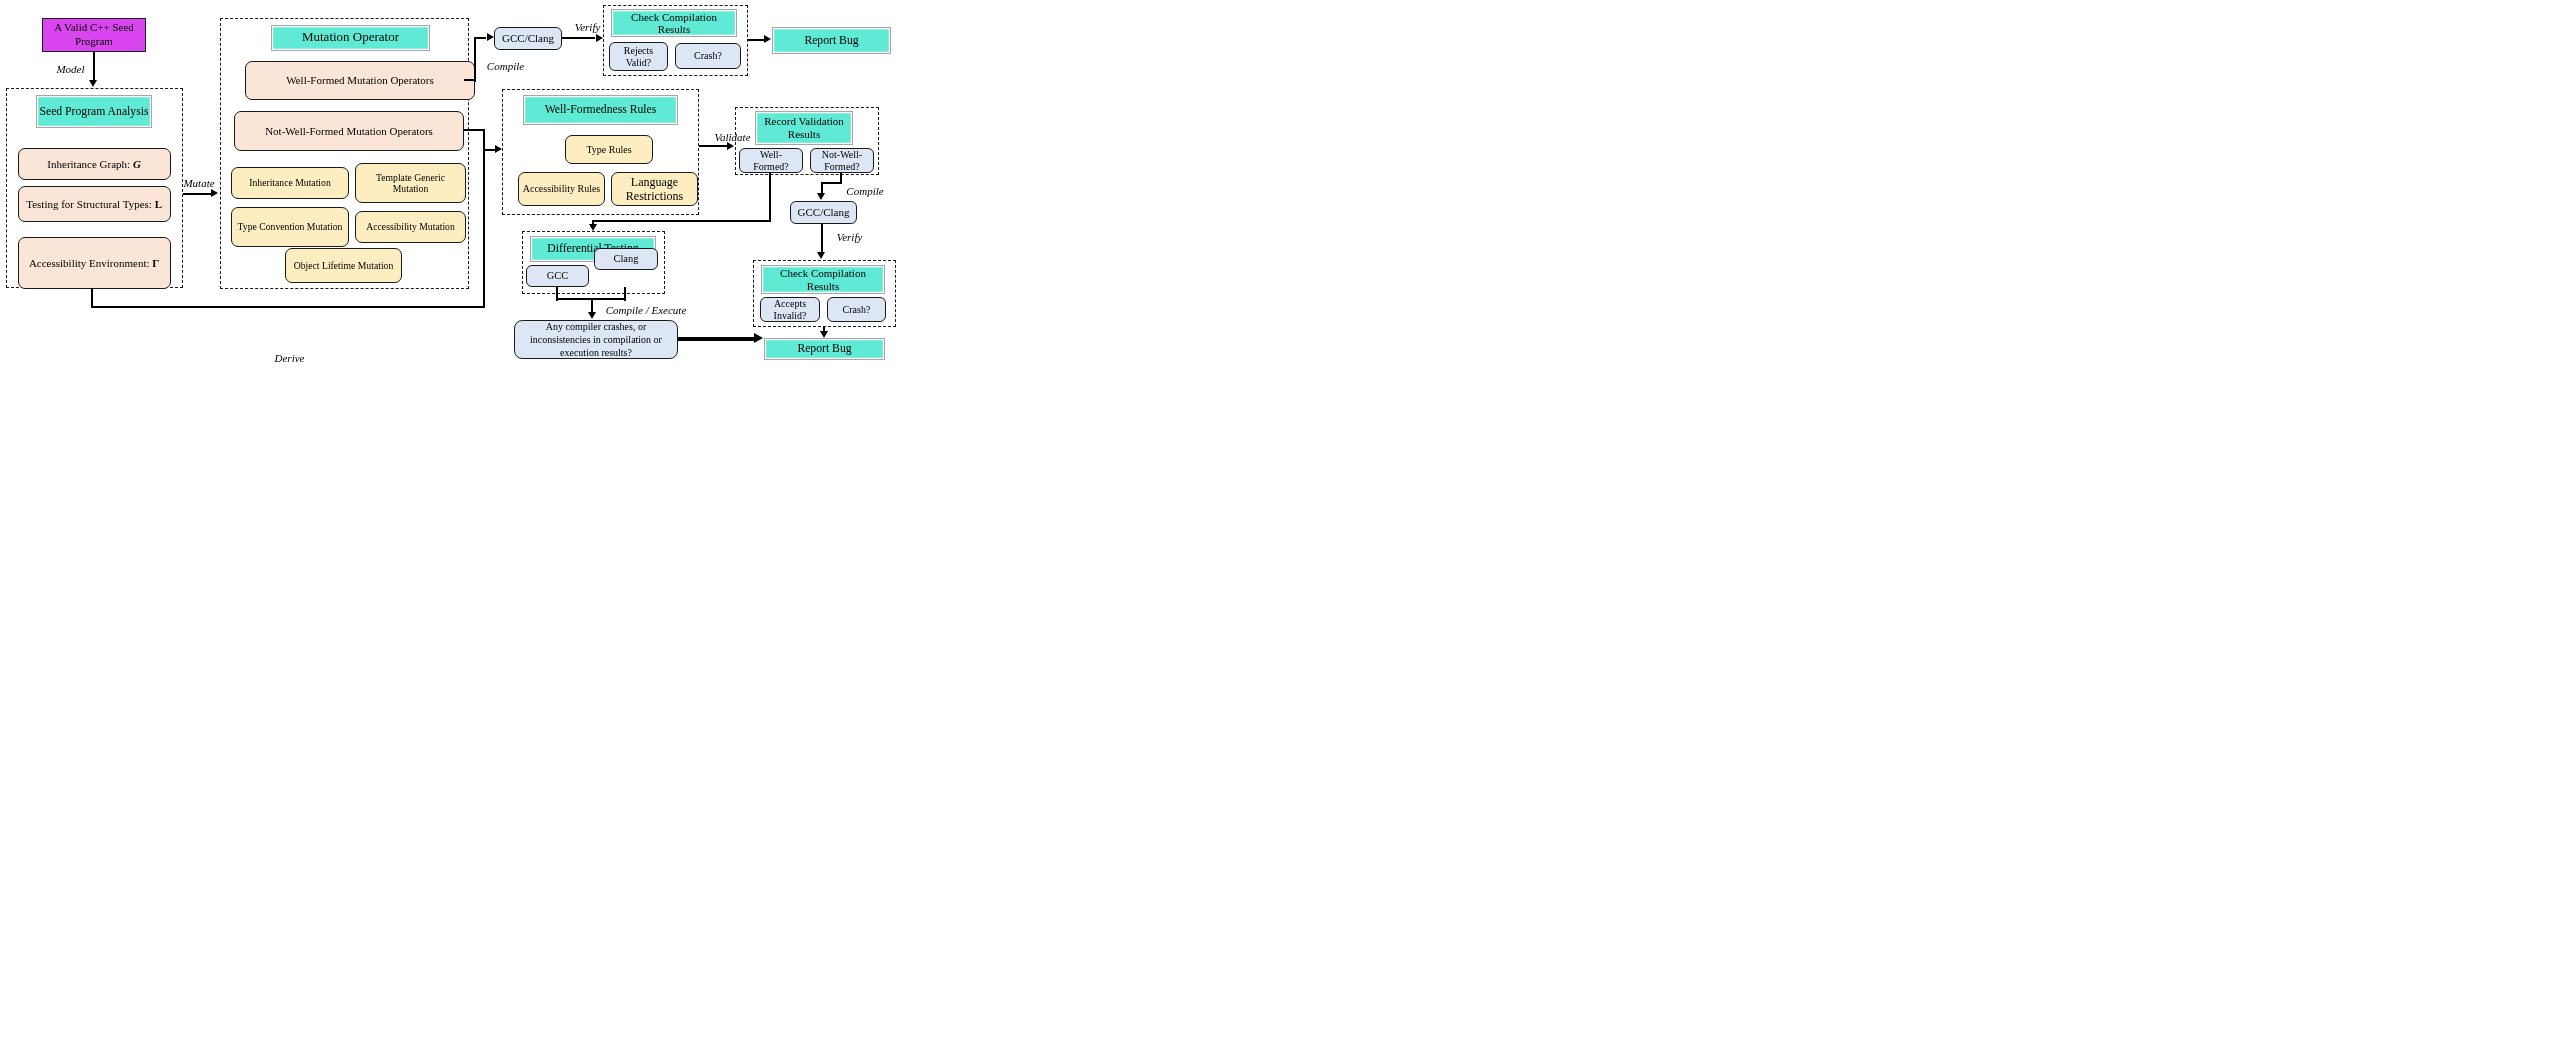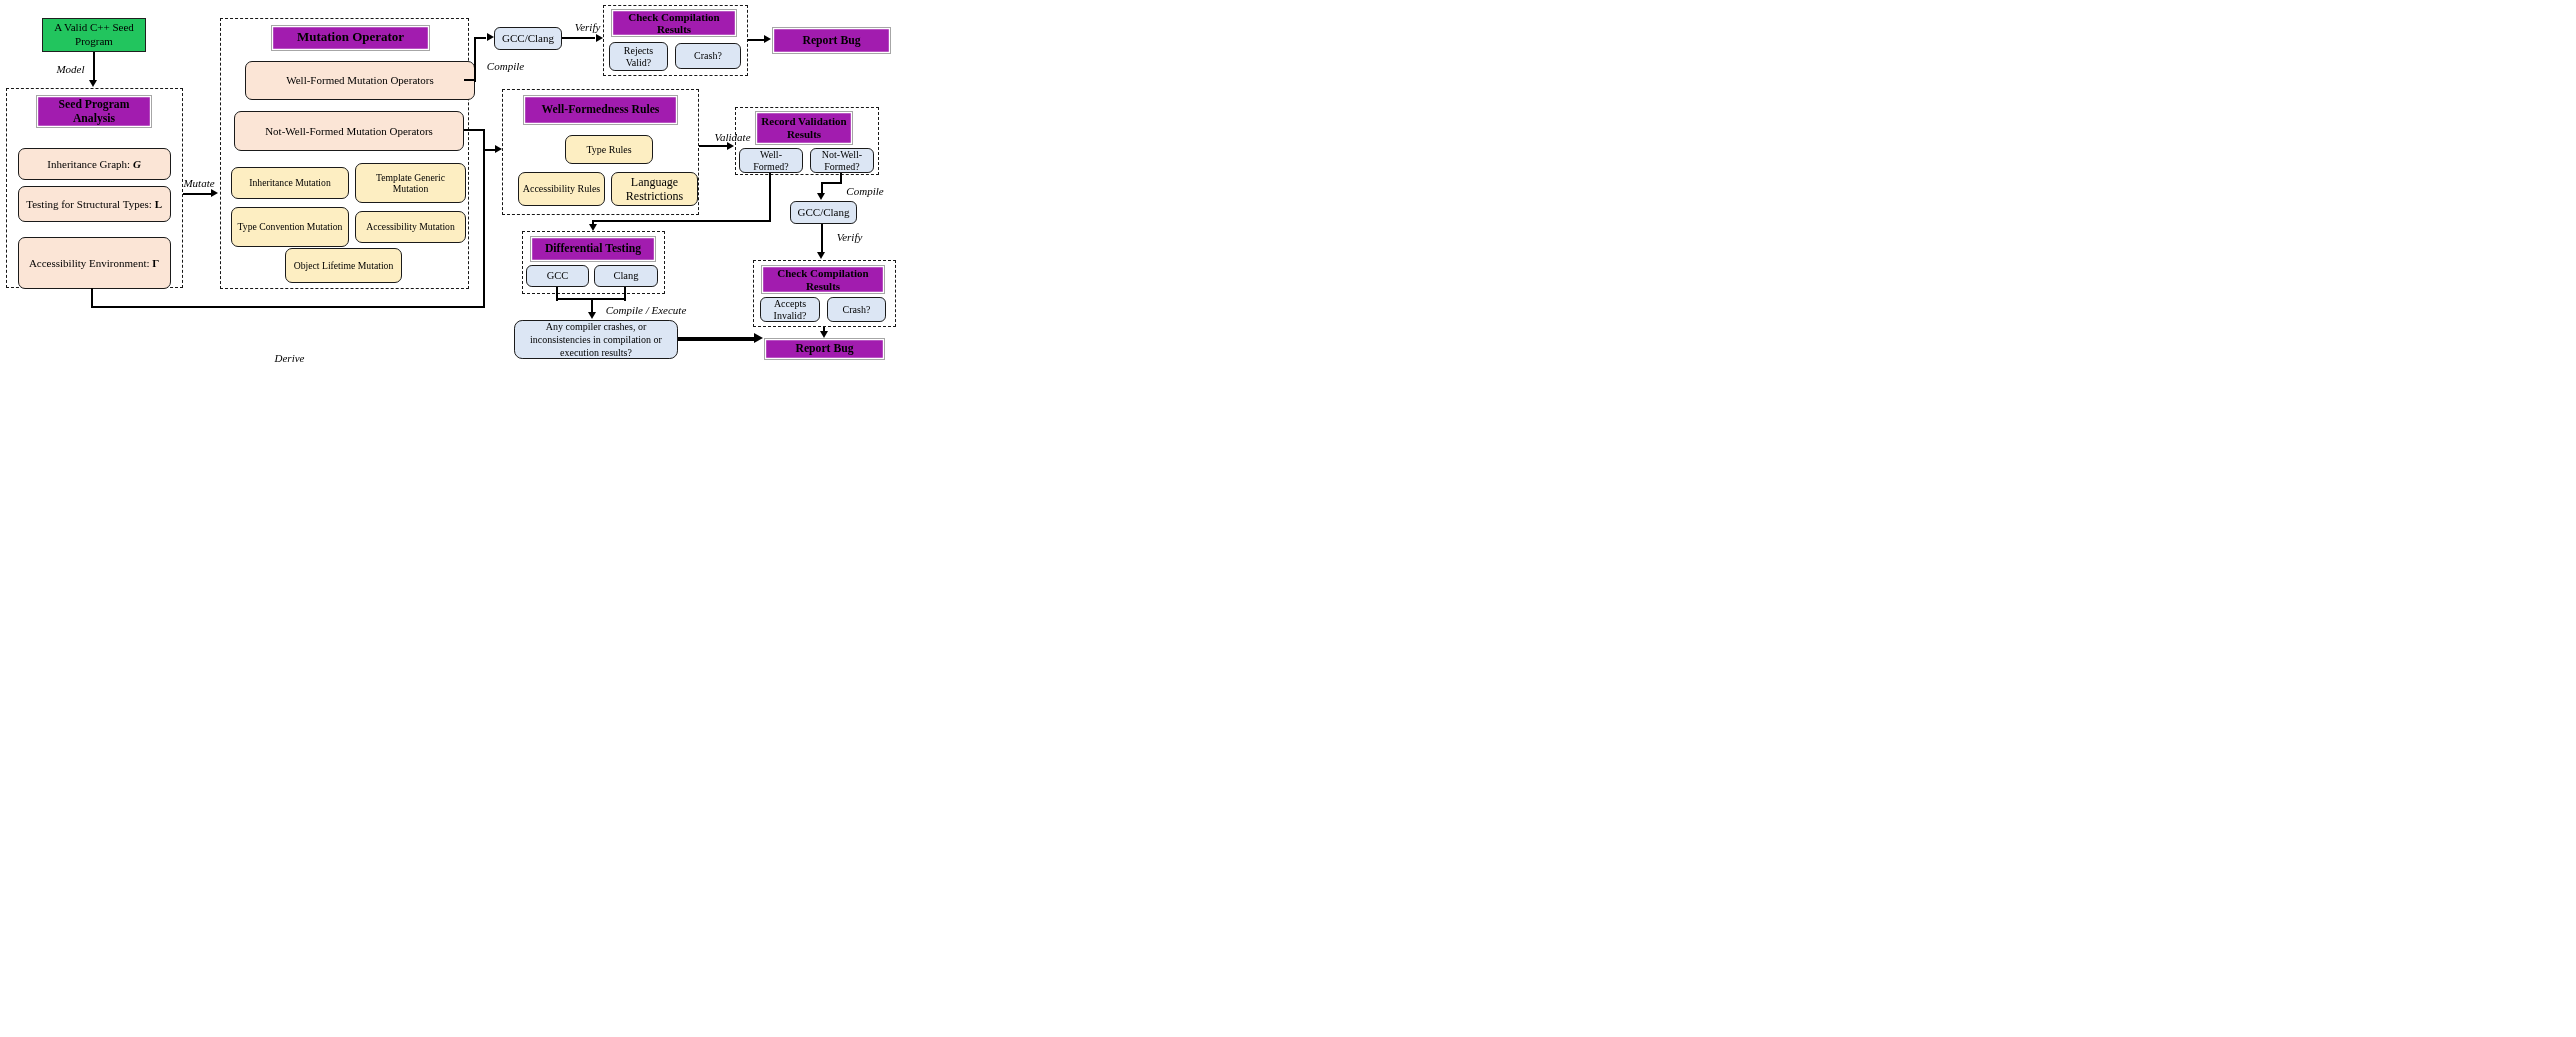"Check Compilation Results" .hdr { background: #a21caf -> #5eead4; font-weight: bold -> normal }
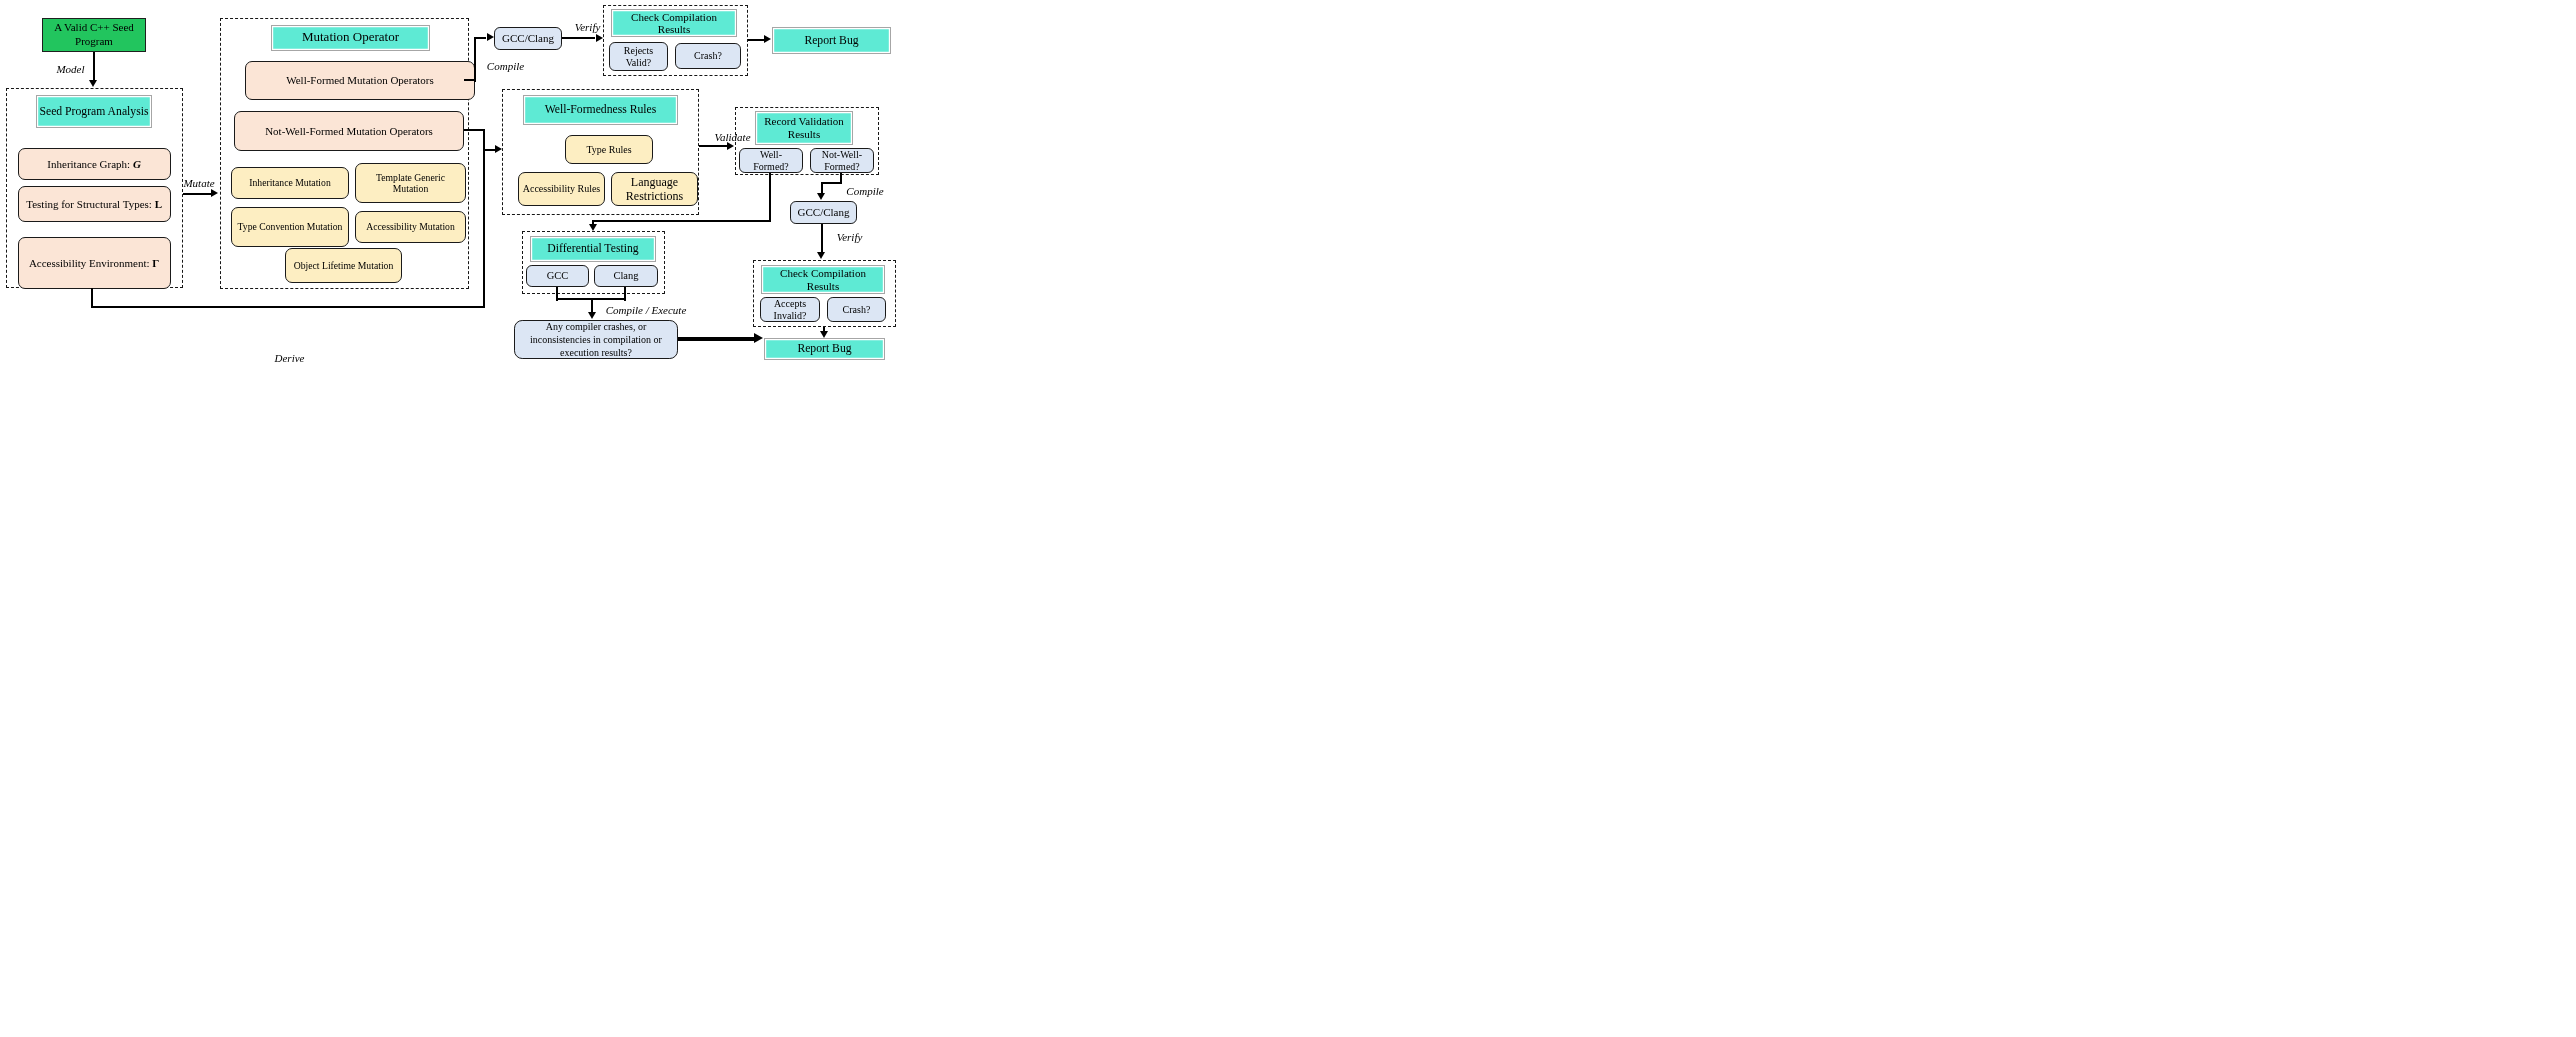"A Valid C++ Seed Program" div.abs { background: #22c55e -> #d946ef }
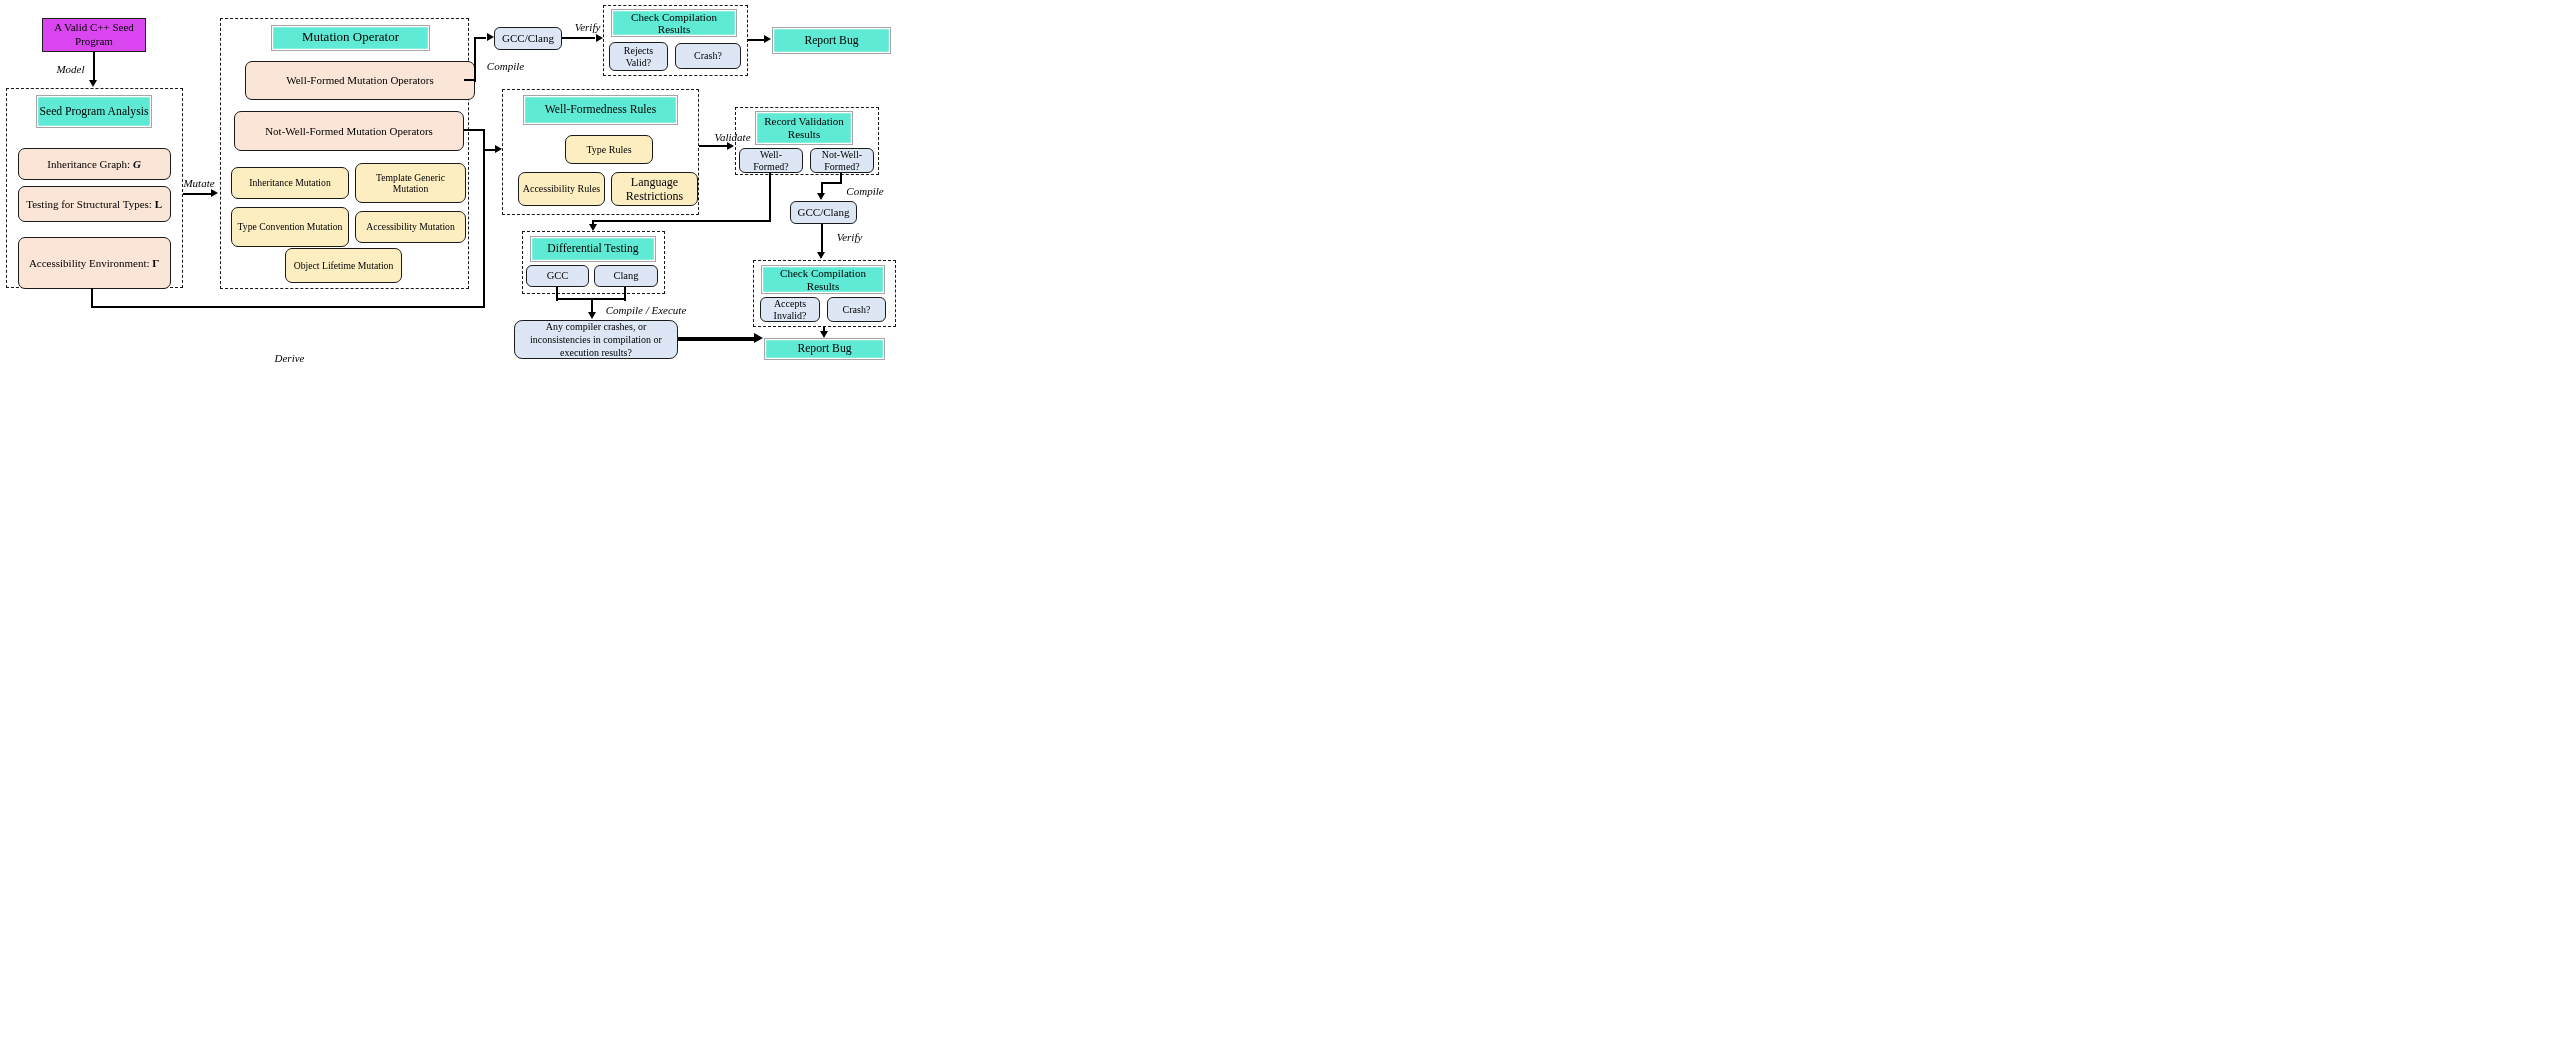"Clang" div.abs { top: 265px -> 248px }
